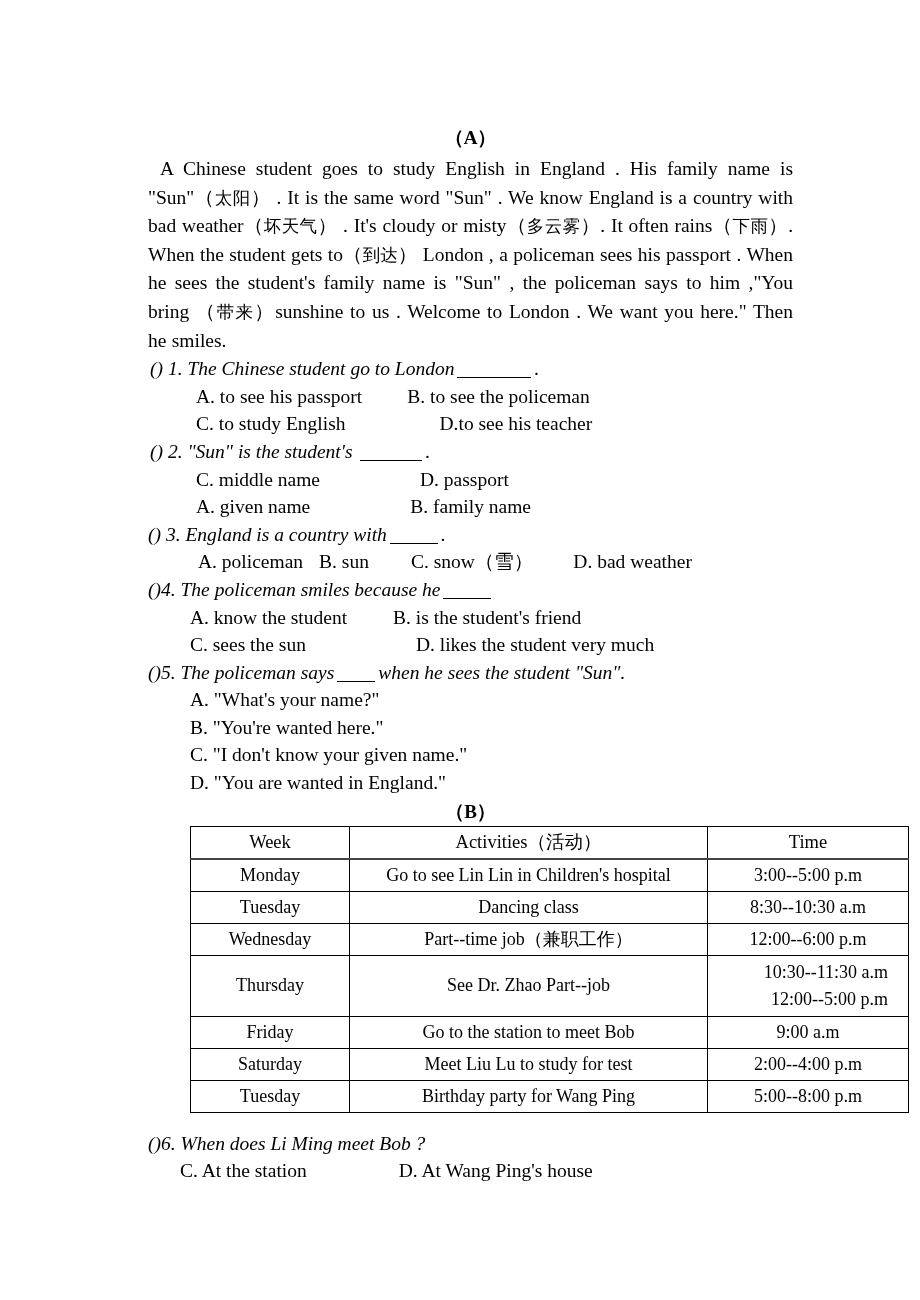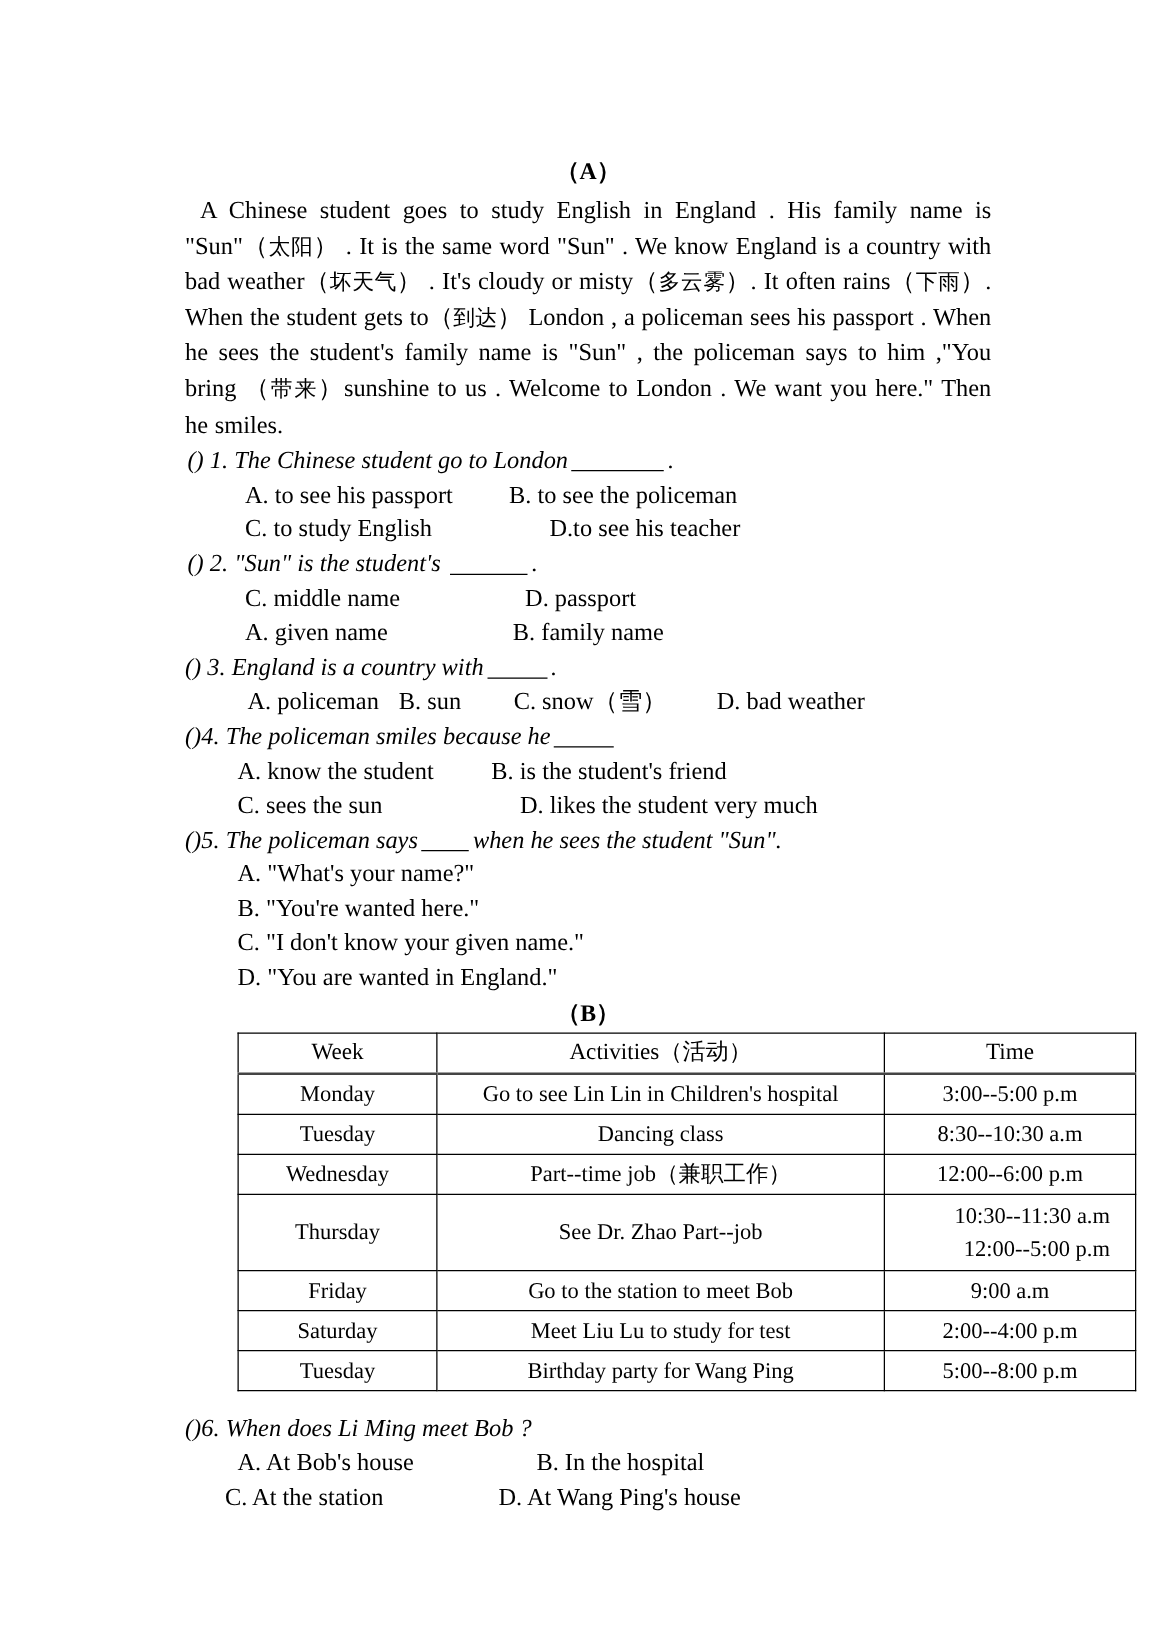"A. At Bob's house B." p.opts { html: <p><span>A. At Bob's house</span><span>B. In the hospital</span></p> -> none }
